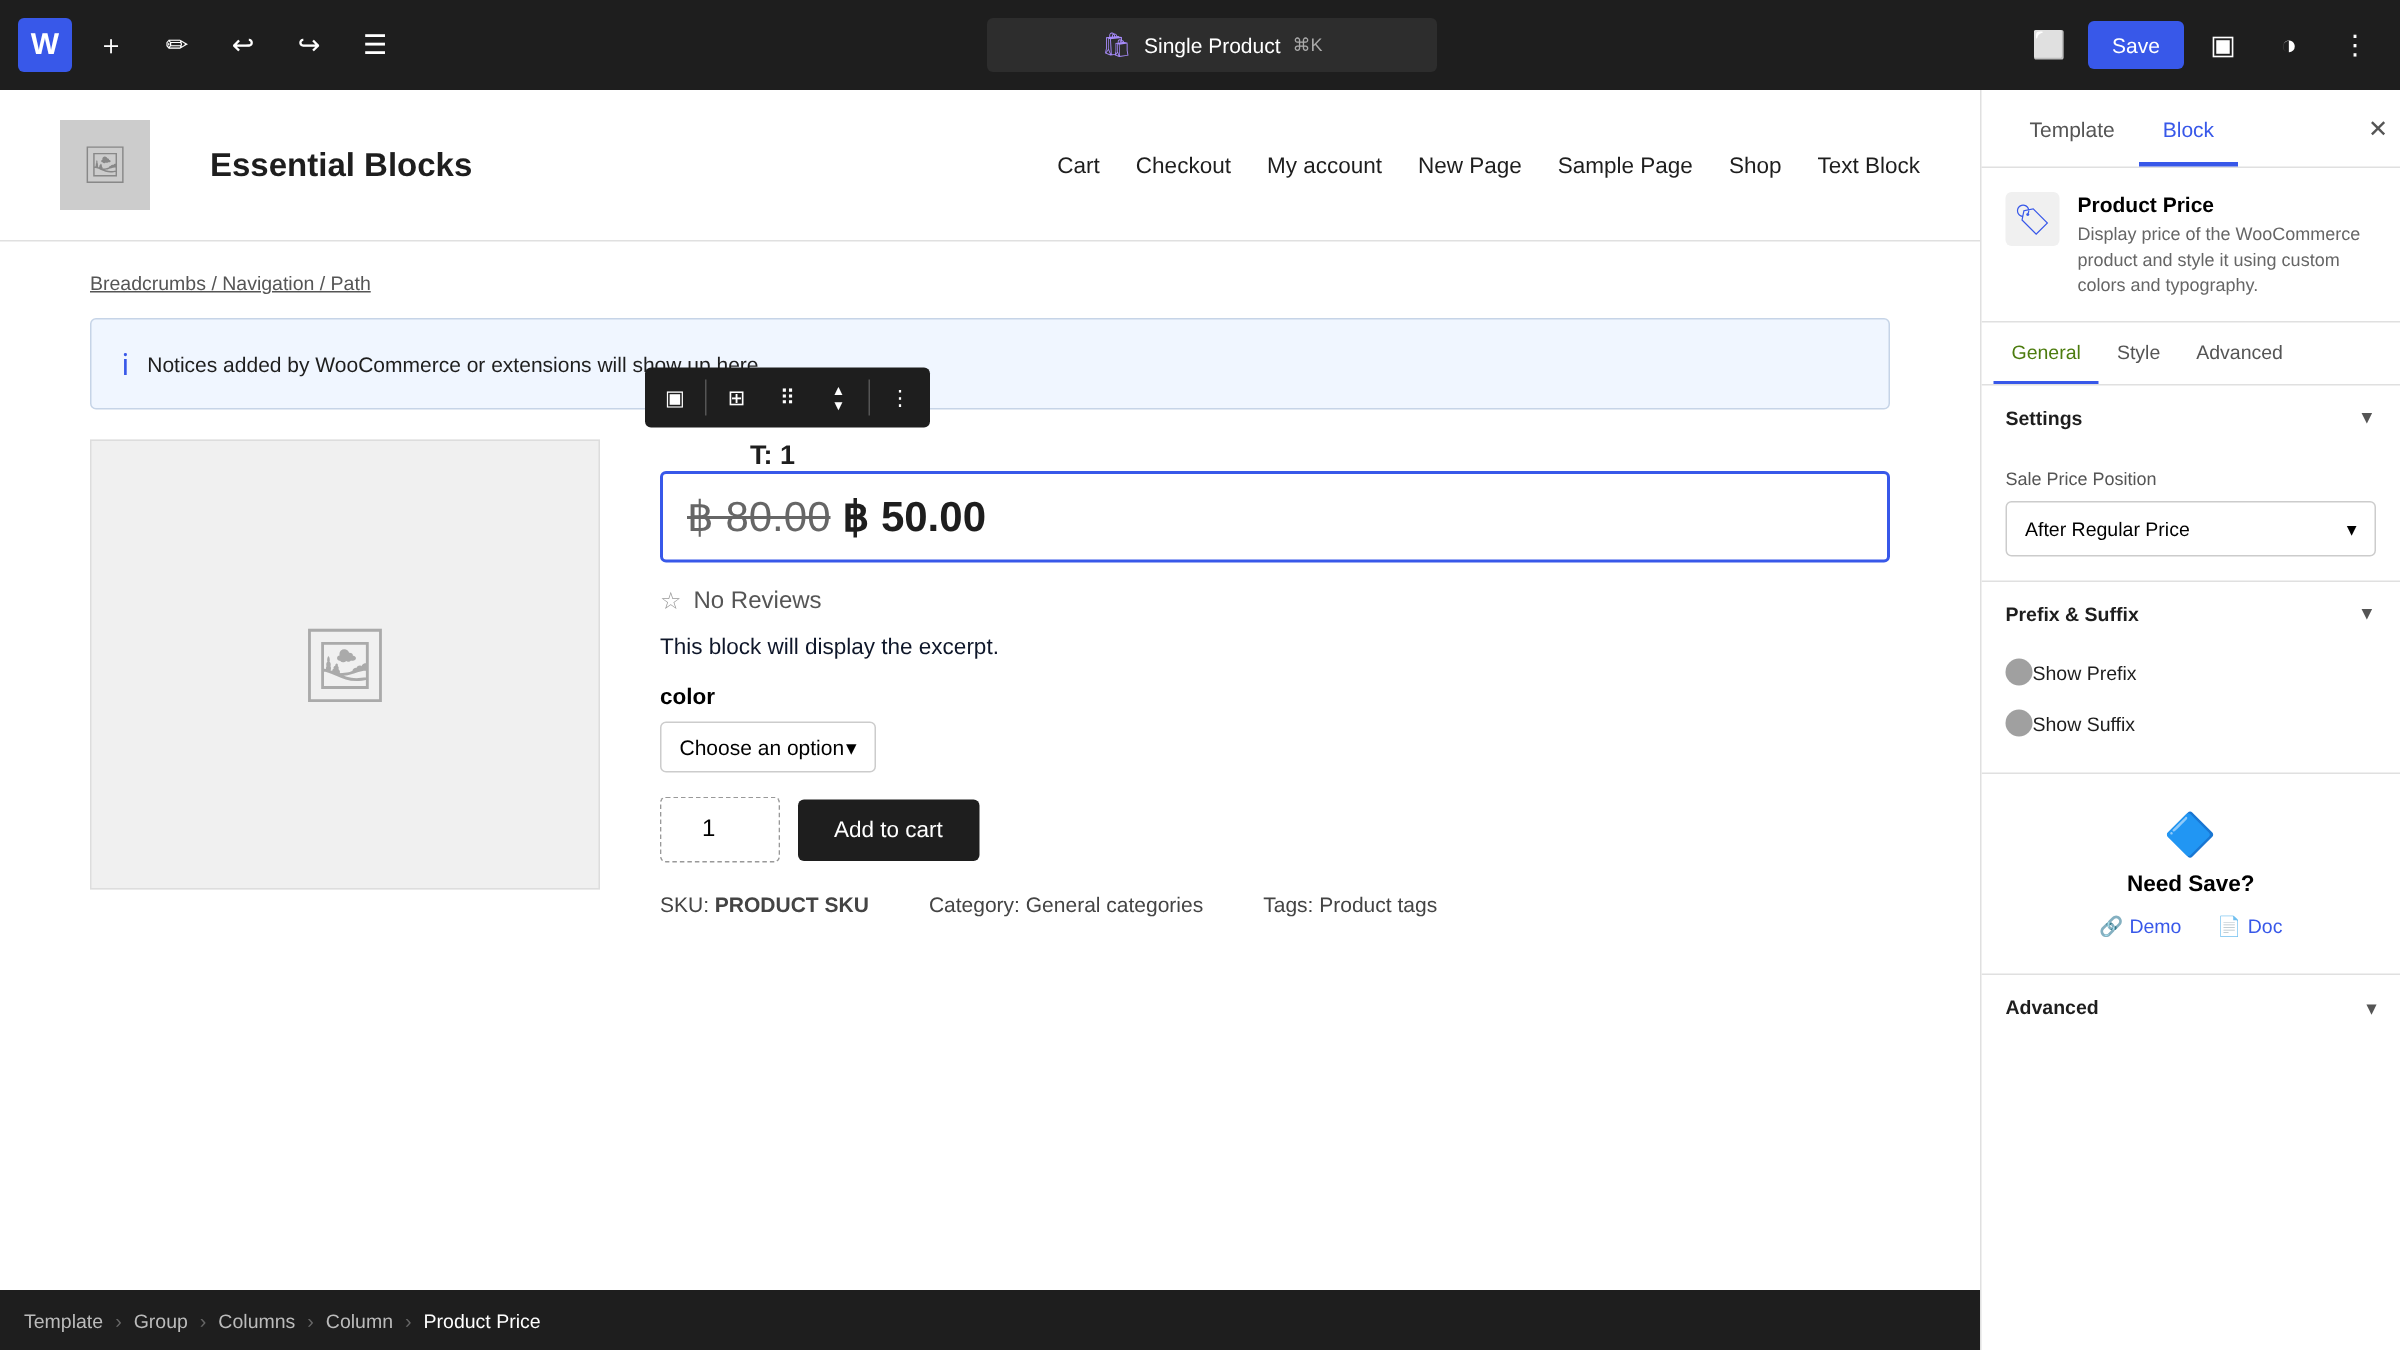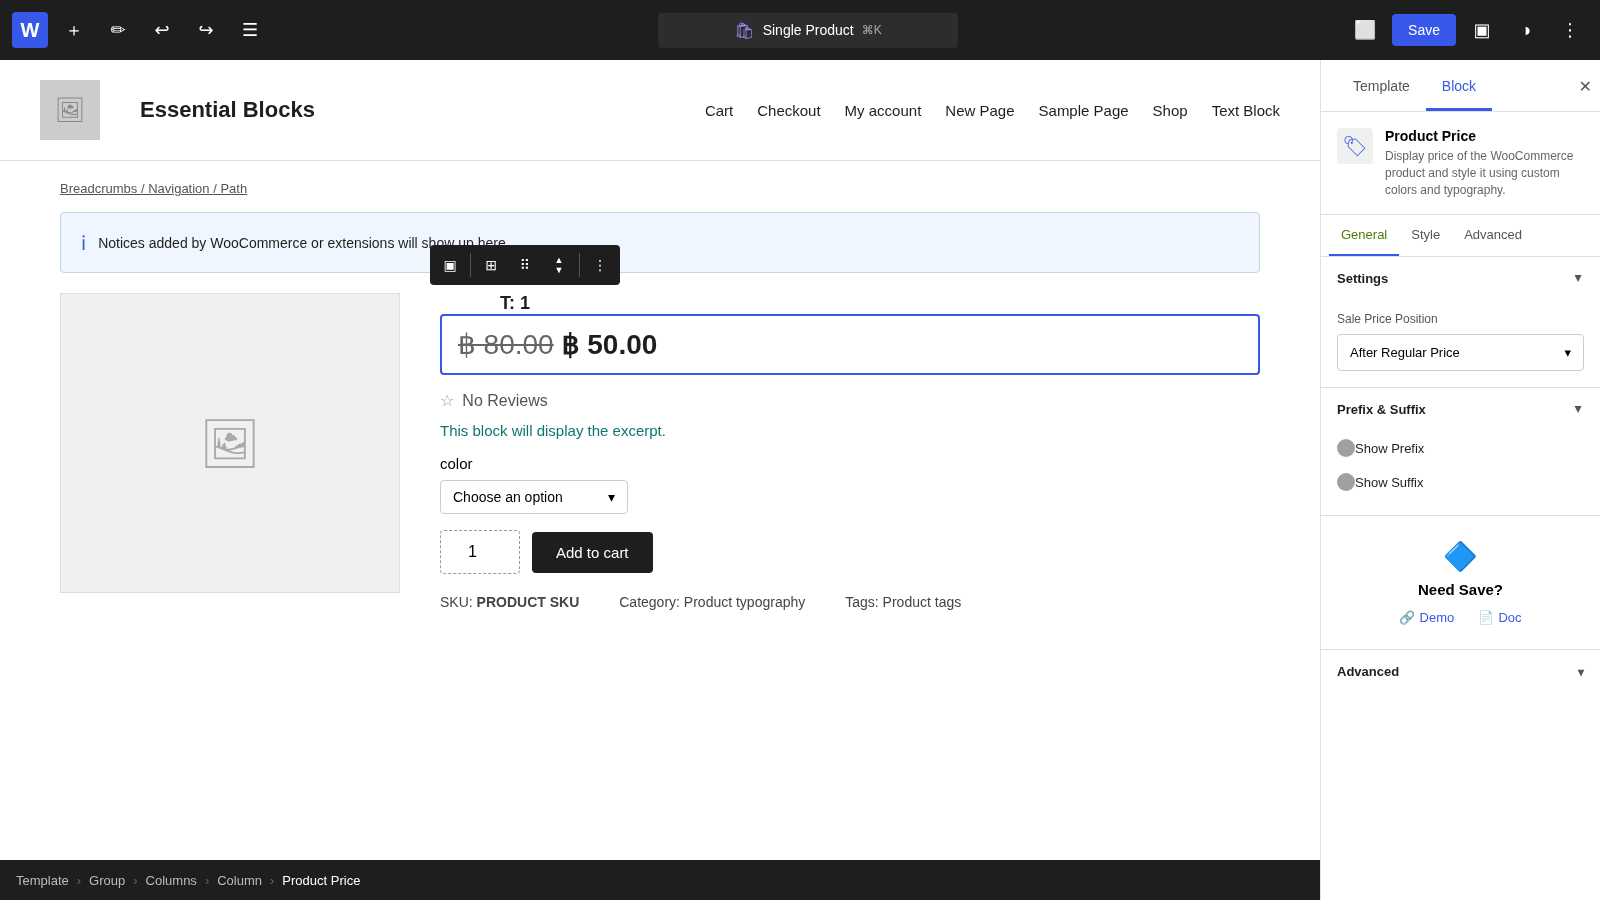"This block will display the" .excerpt-text { color: #0f766e -> #0f172a }
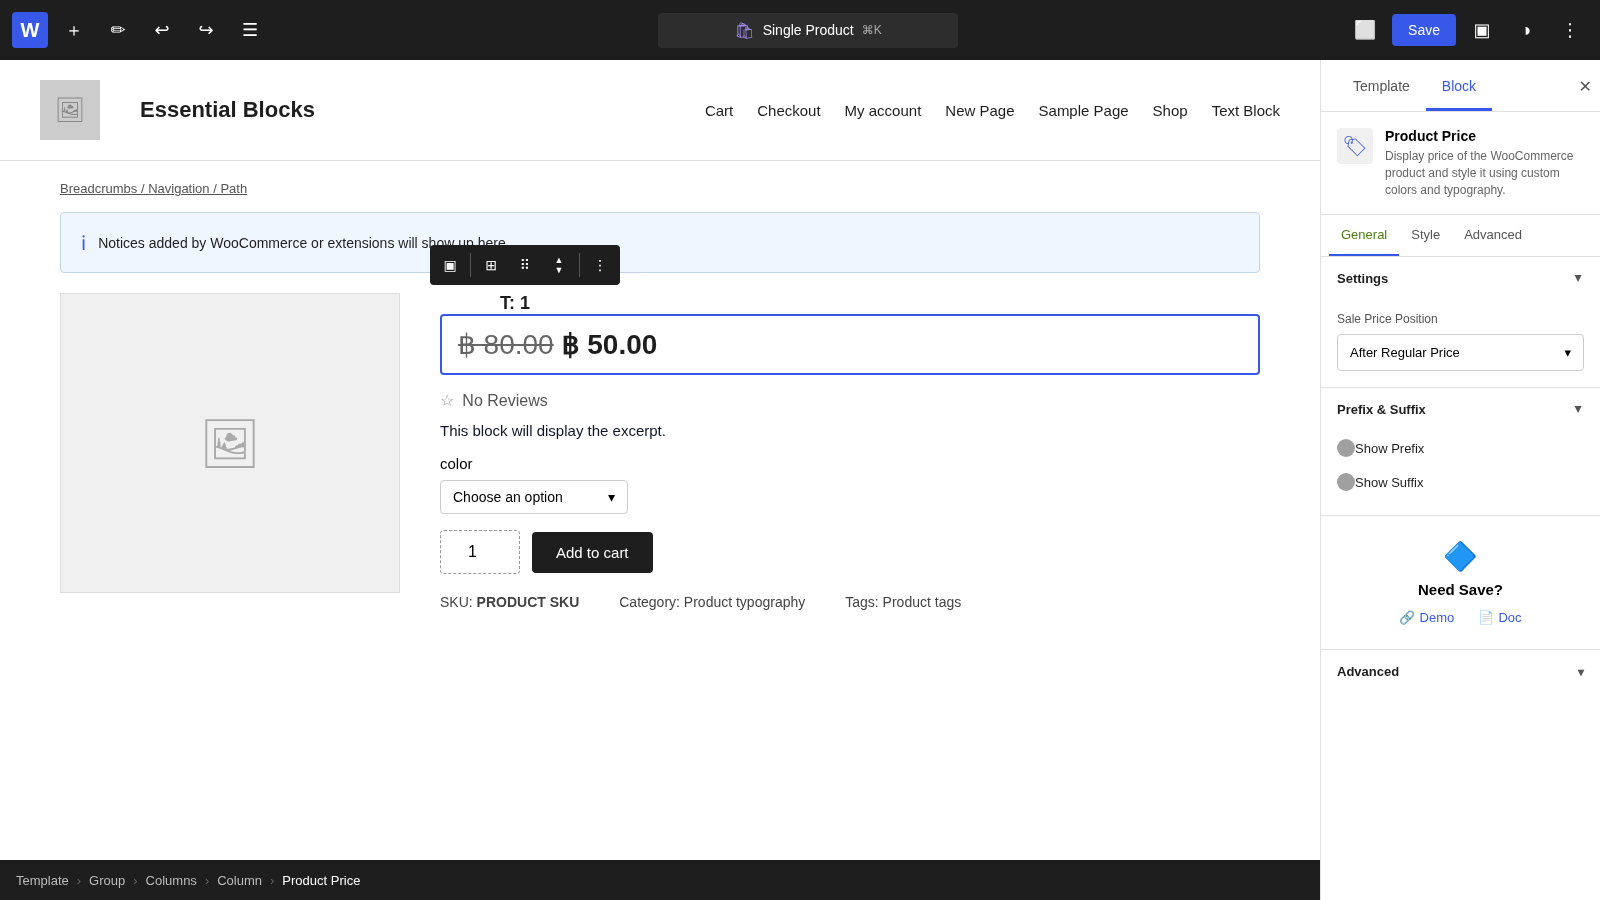"color" .color-label { font-weight: 400 -> 700 }
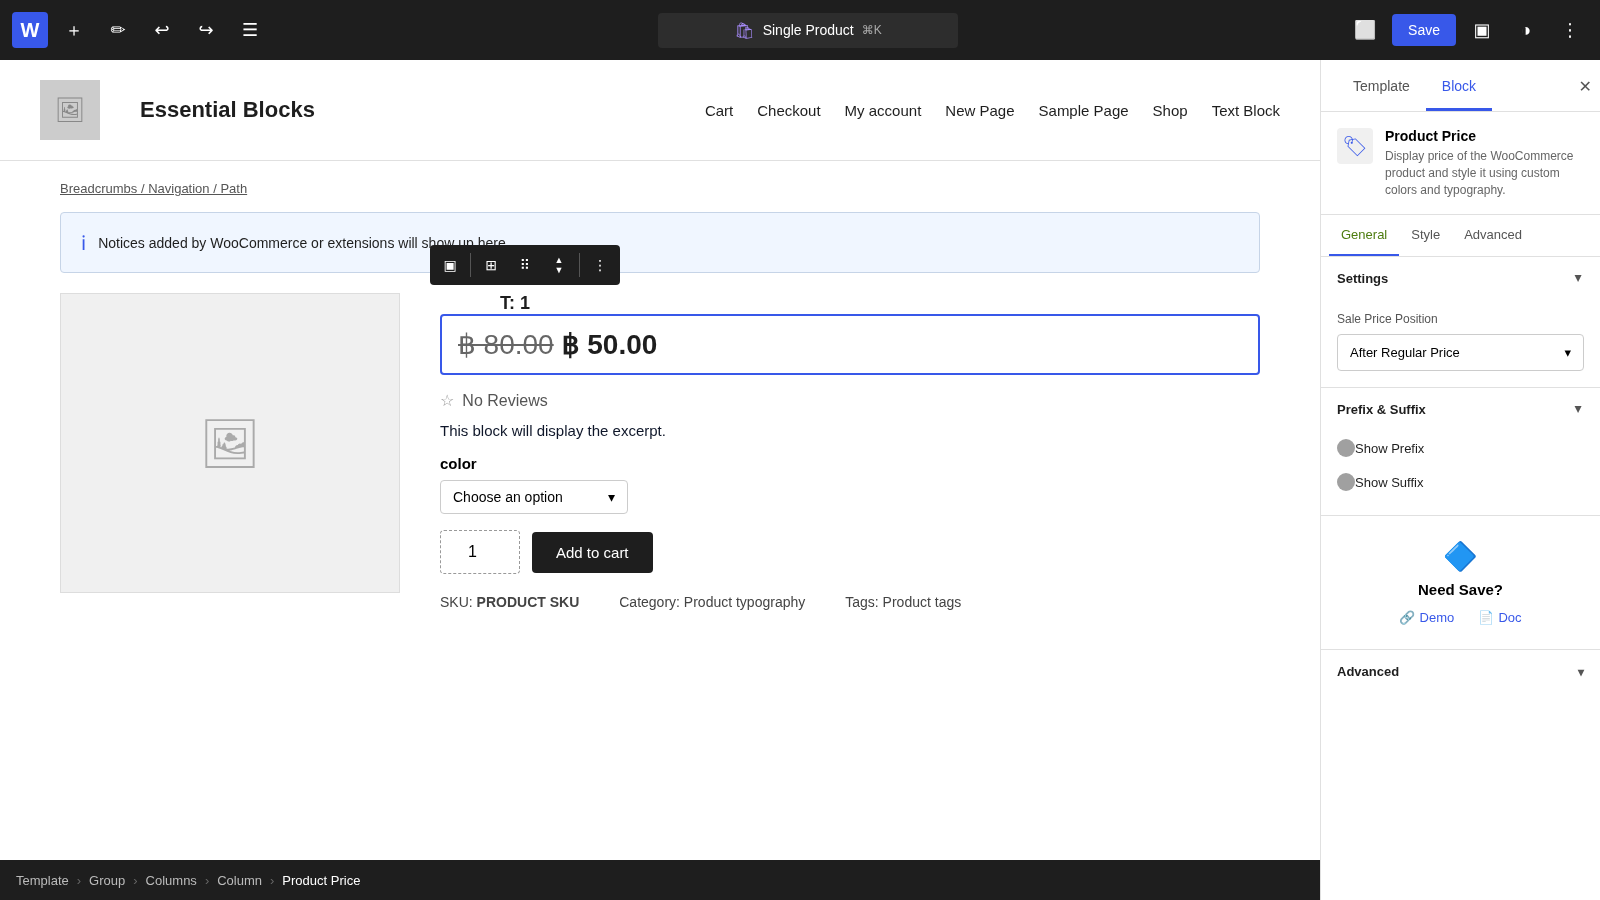"Choose an option" .select-wrapper { width: 188px -> 144px }
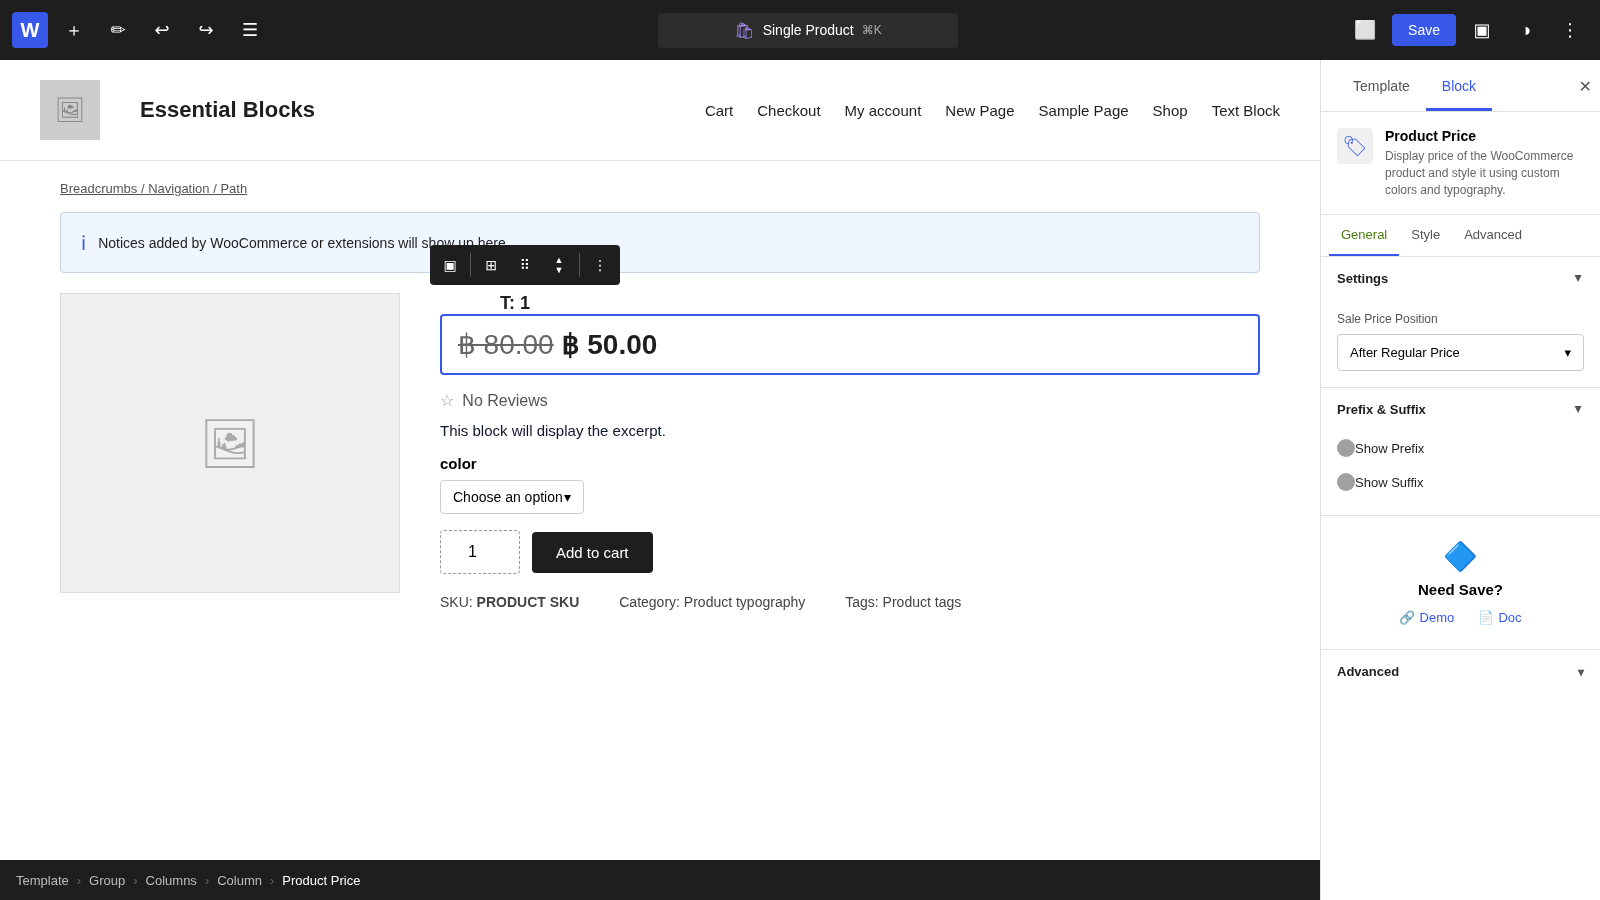"Product typography" span { text: Product typography -> General categories }
